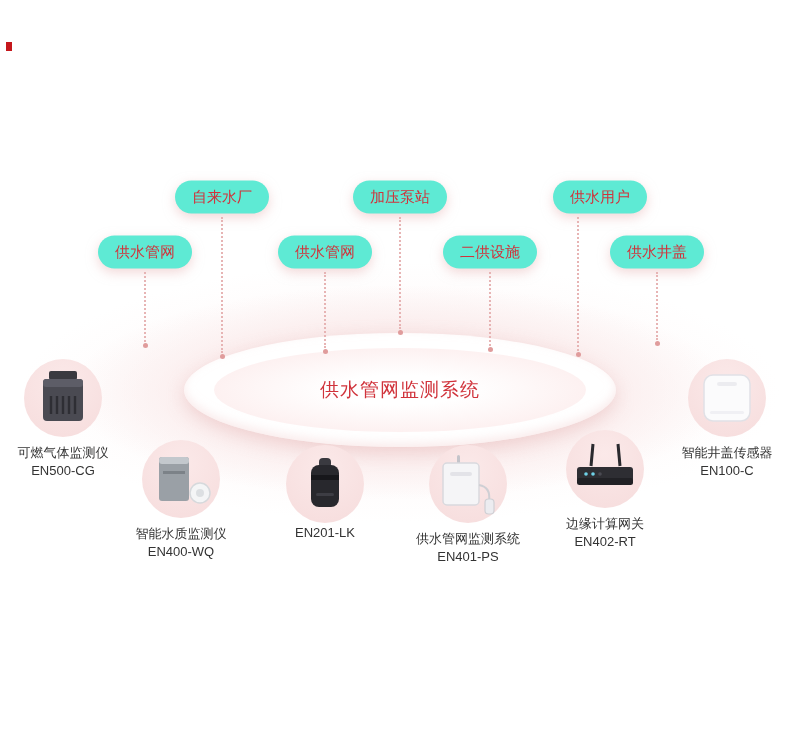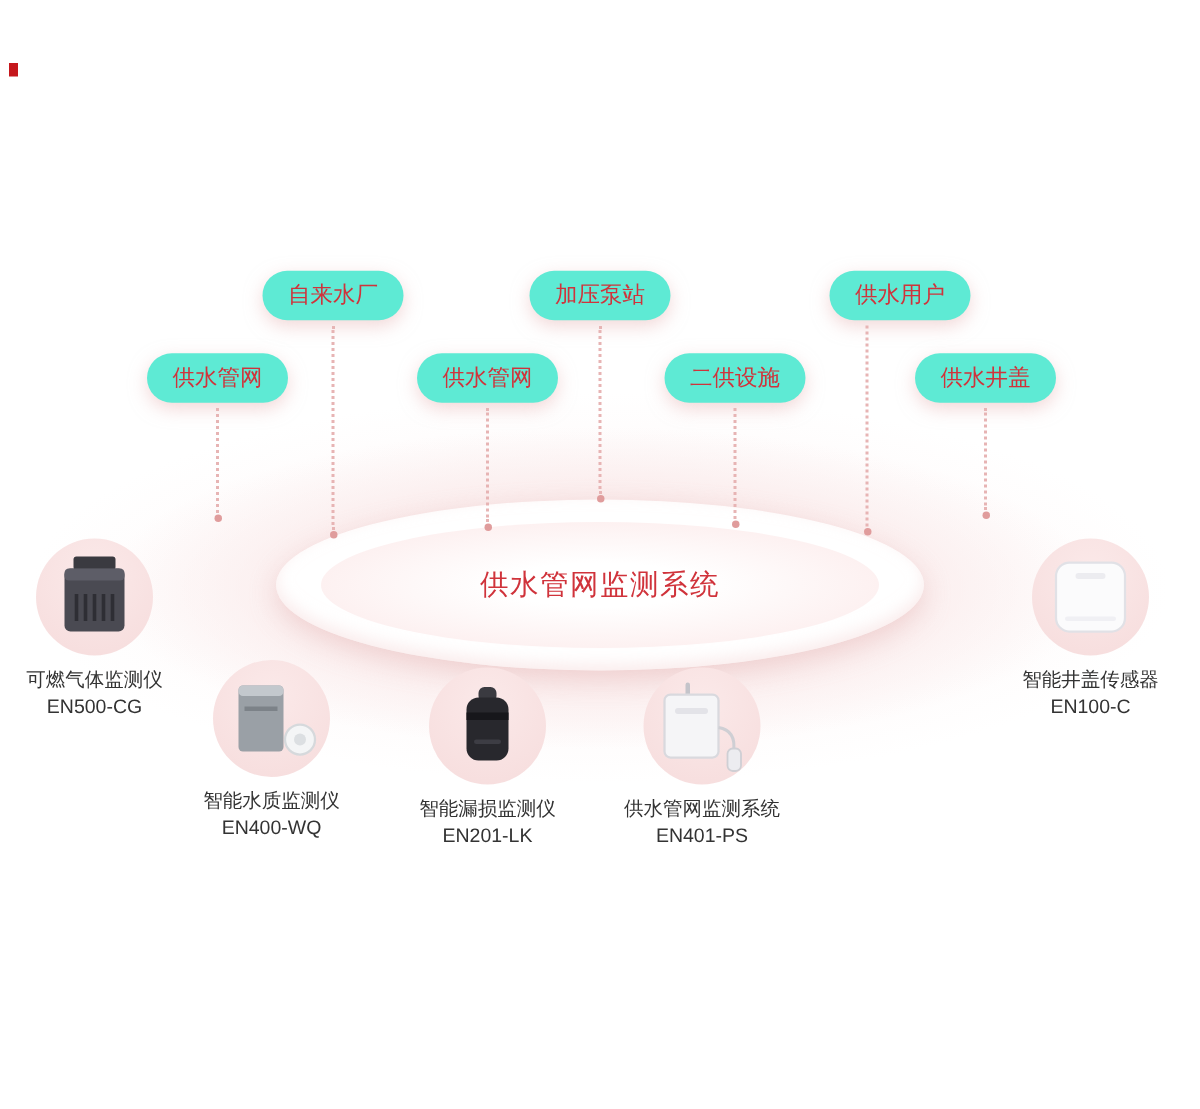"边缘计算网关" div.device { html: none -> <div> <div> <svg> <line></line> <line></line> <rect></rect> <rect></rect> <circle></circle> <circle></circle> <circle></circle> </svg> </div> <div>边缘计算网关</div> <div>EN402-RT</div> </div> }
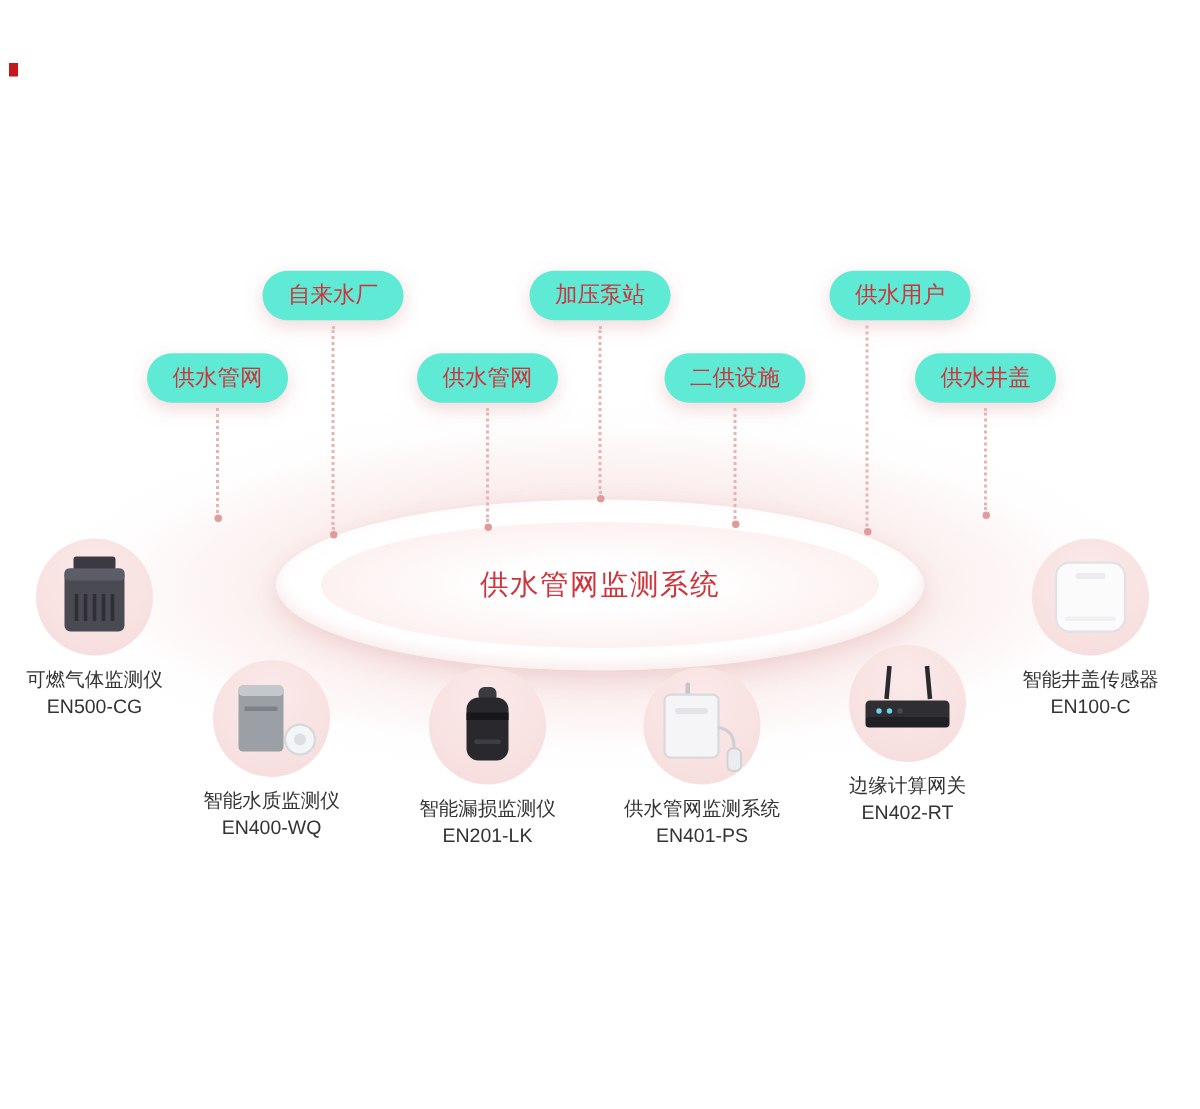"智能漏损监测仪" div.dev-name { html: <div>智能漏损监测仪</div> -> none }
